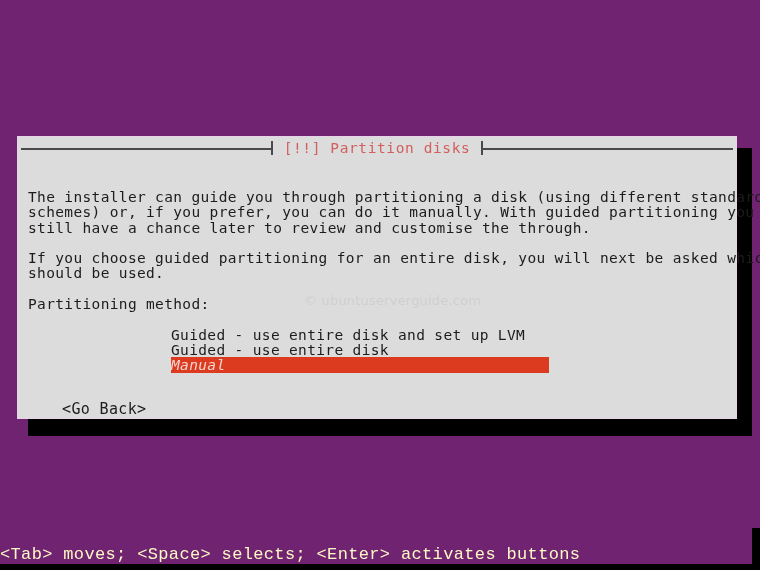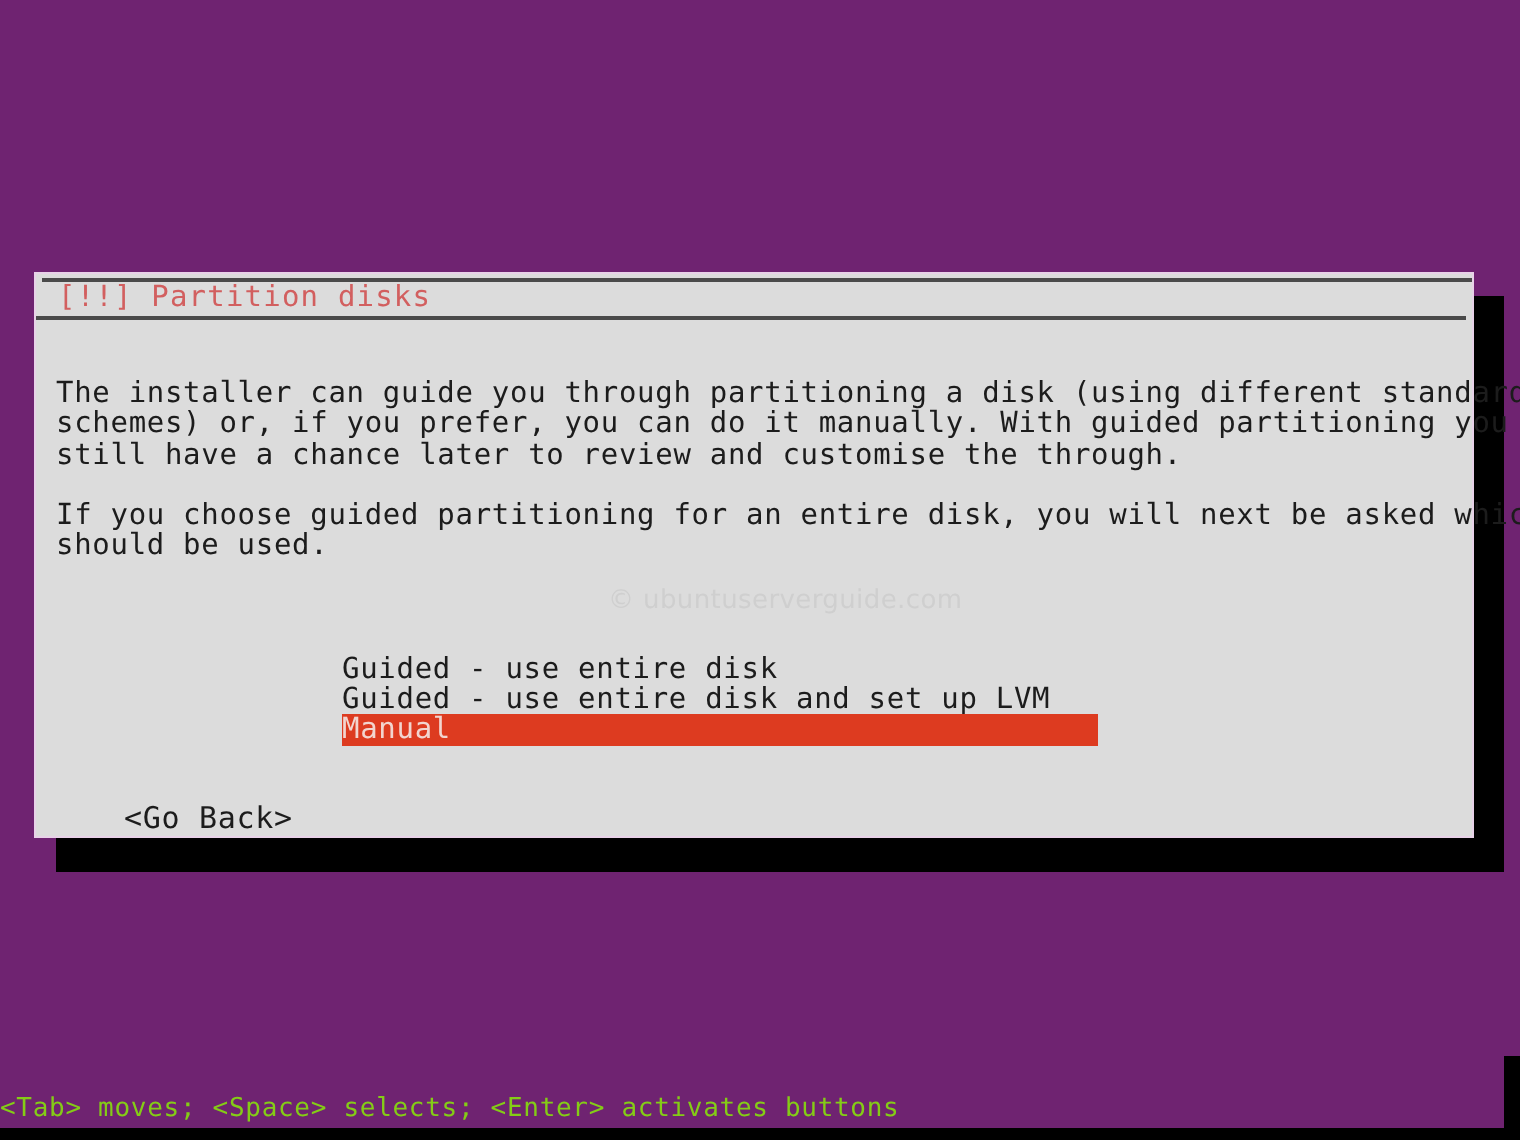"[!!] Partition disks" .title-row { align-items: none -> center; flex-direction: column -> none }
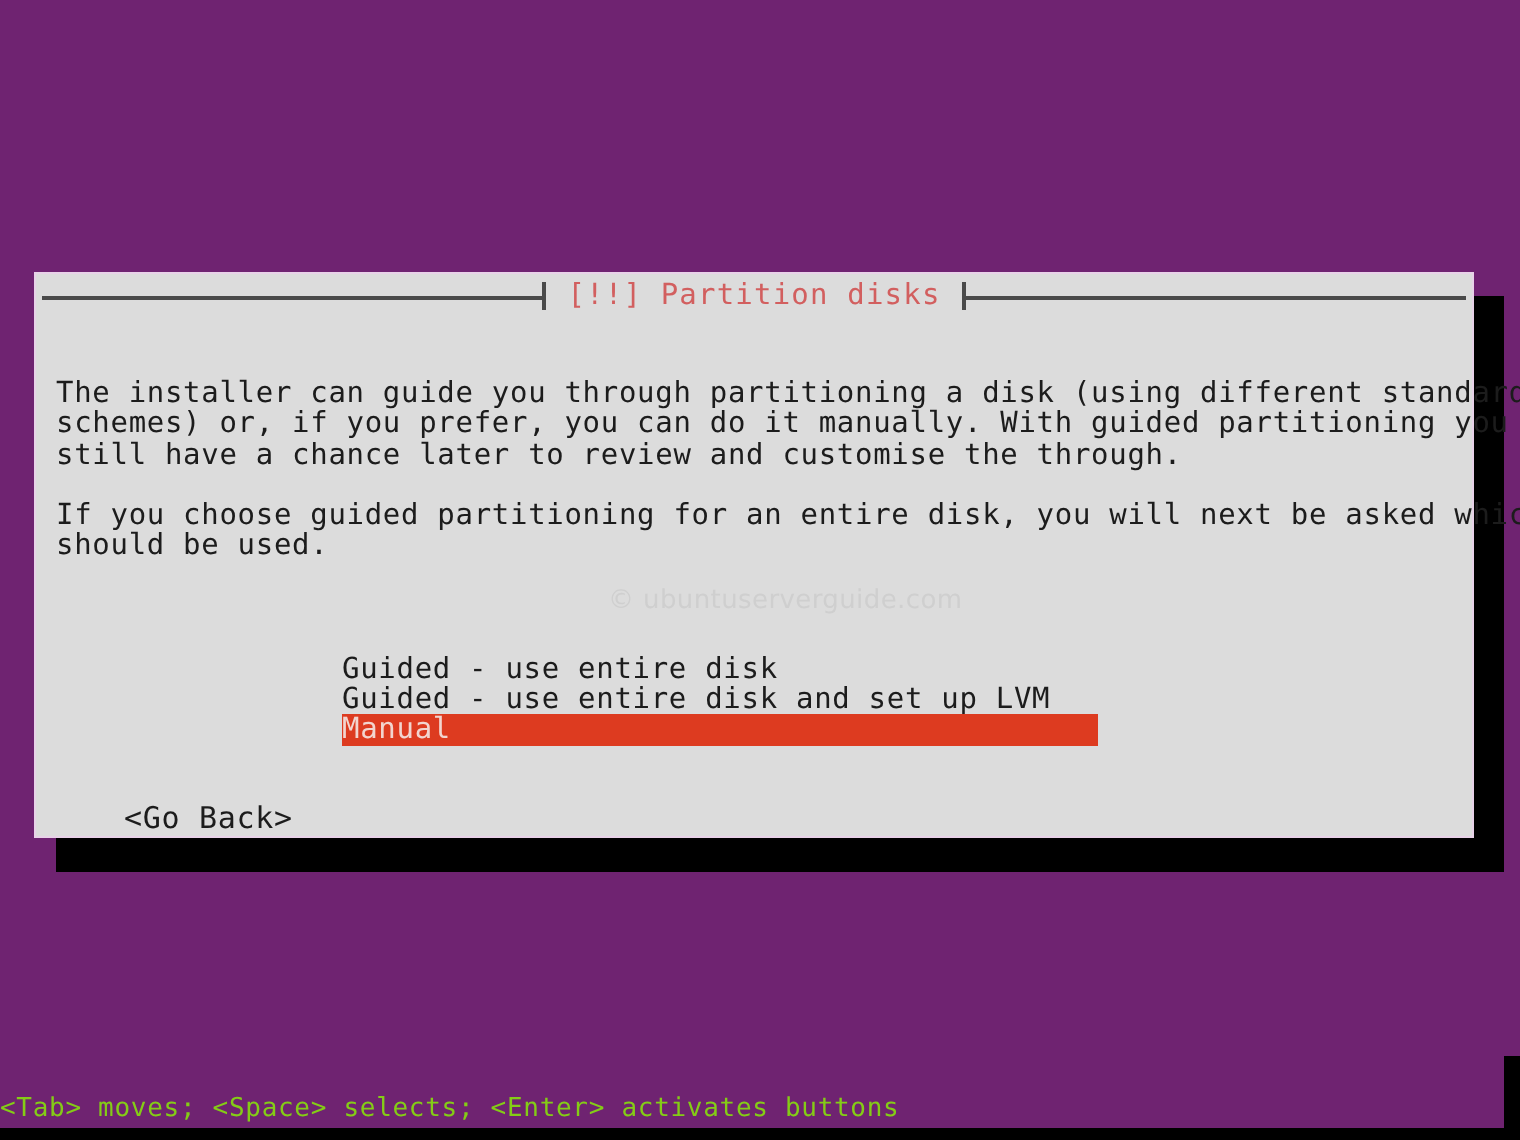"Partitioning method:" div.para { html: none -> <div>Partitioning method:</div> }
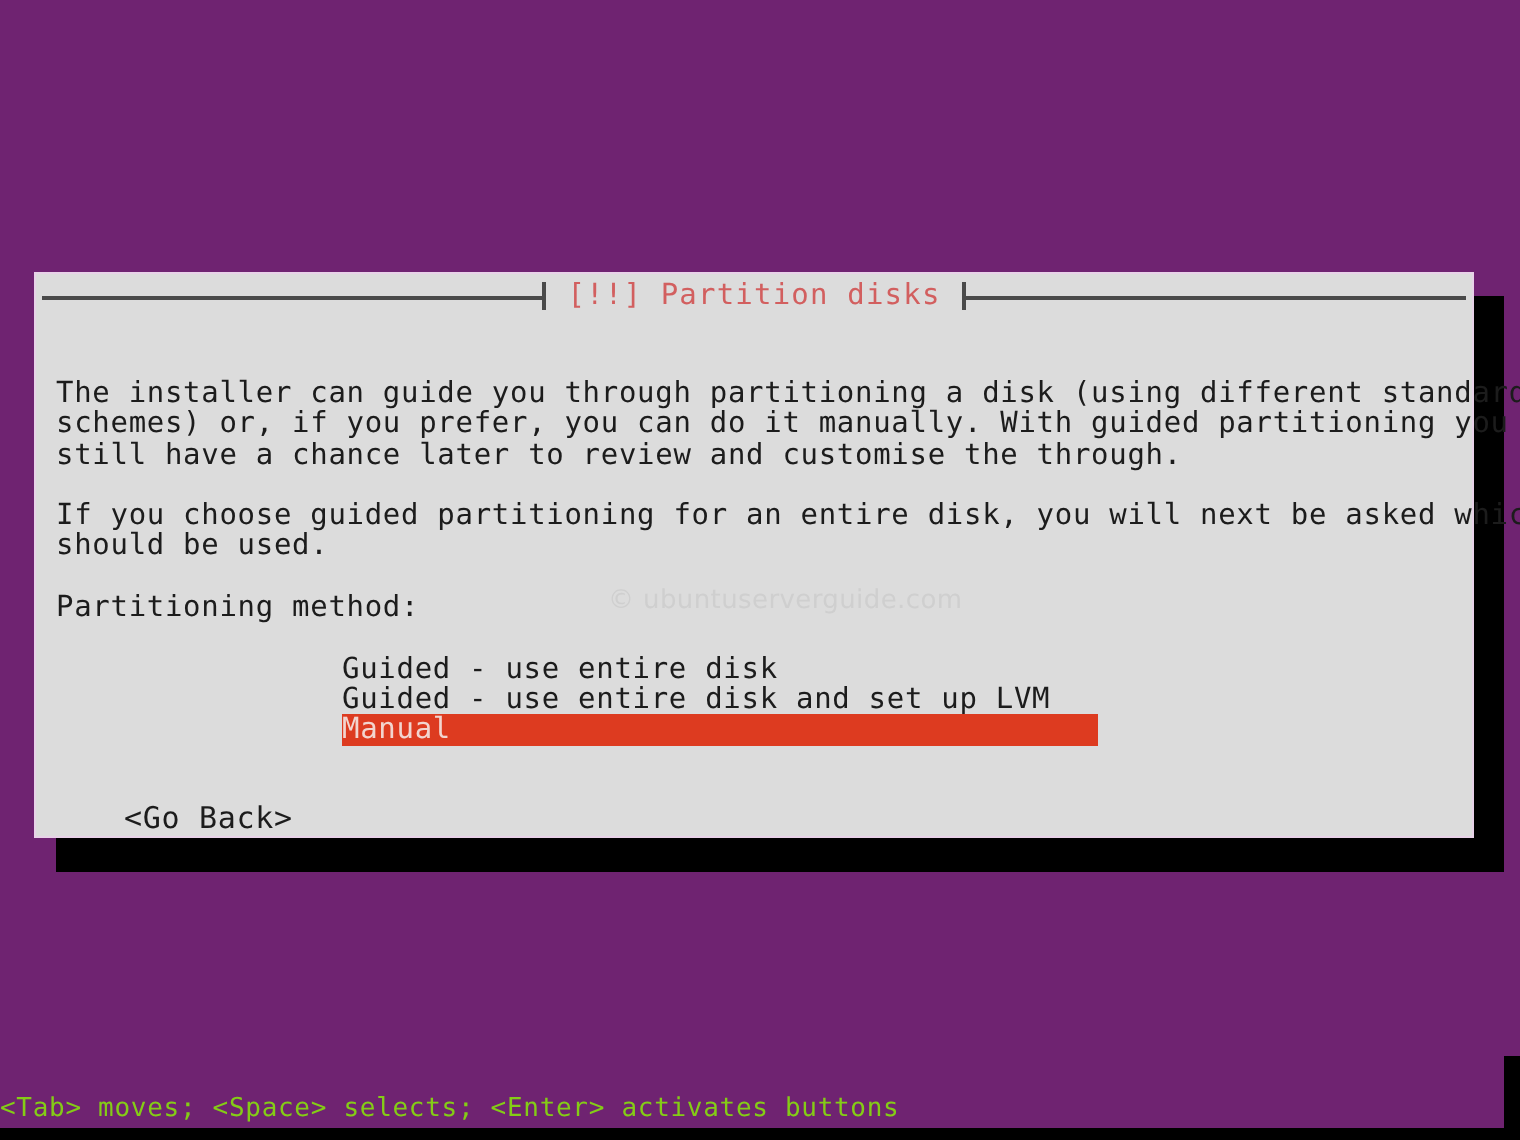"Guided - use entire disk" div.menu-item { order: before "Guided - use entire disk and set up LVM" -> after "Guided - use entire disk and set up LVM" }
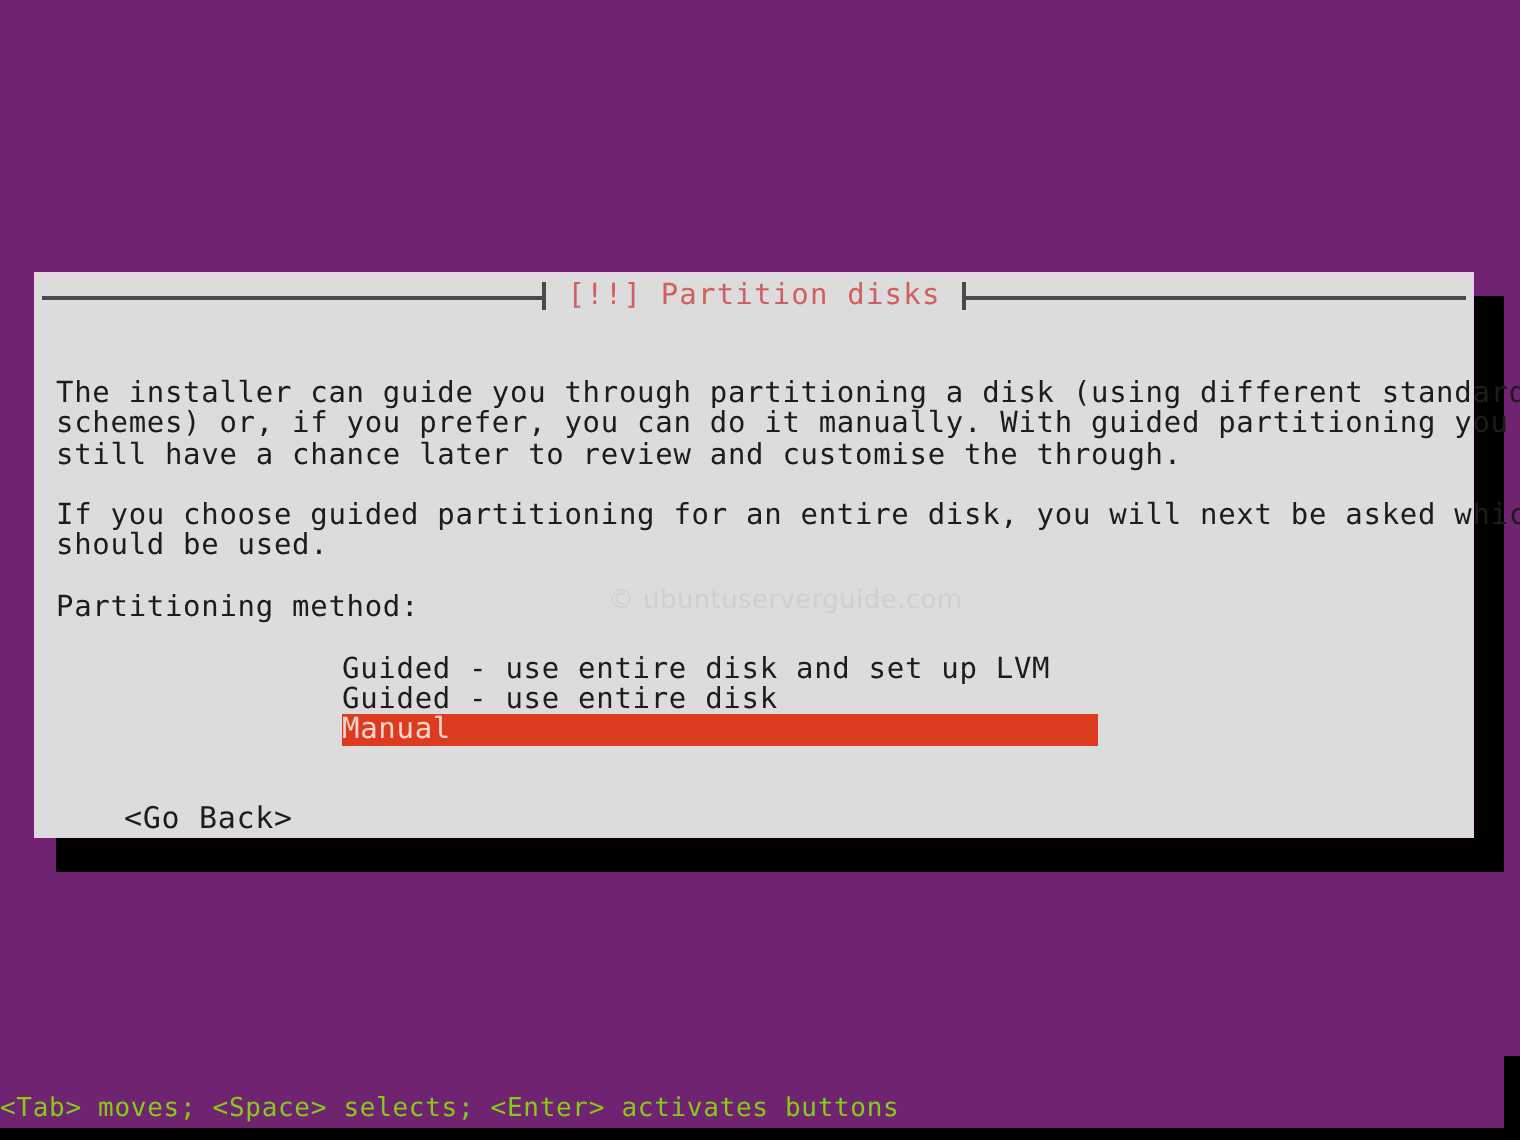"Manual" .menu-item.selected { font-style: none -> italic }
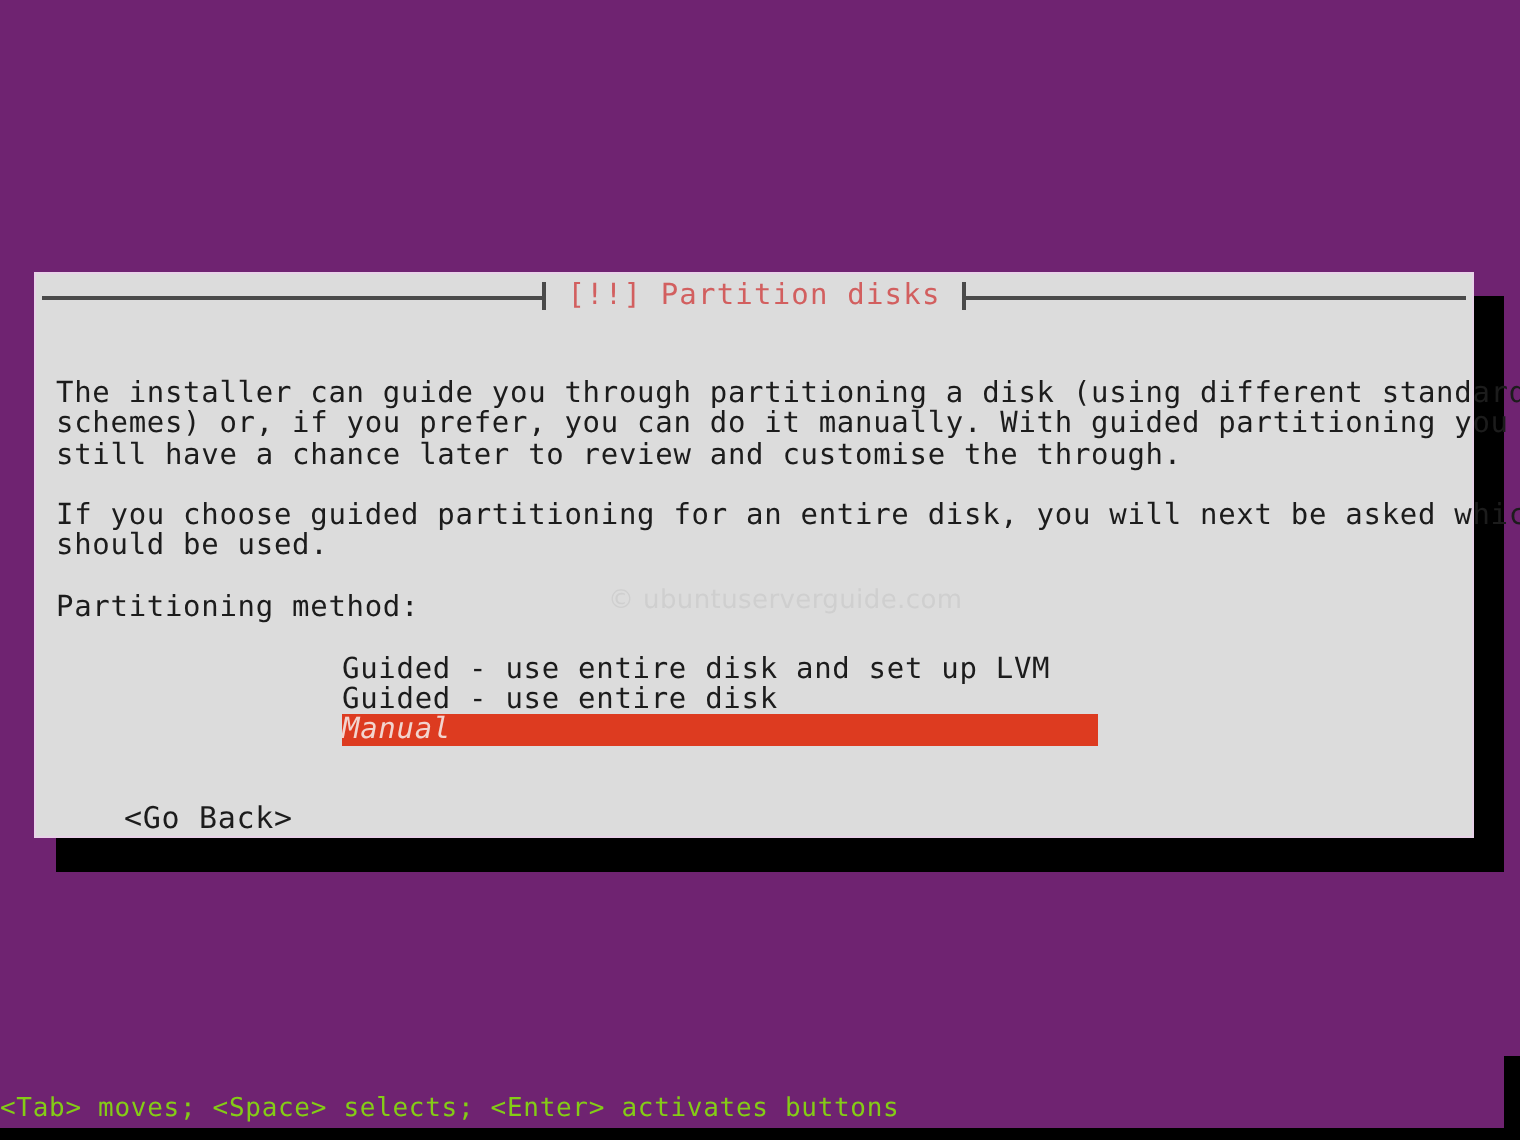"<Tab> moves; <Space> selects; <Enter>" .statusbar { color: #84cc16 -> #fef9c3; font-family: none -> Liberation Mono, monospace; font-size: 13px -> 17px }
